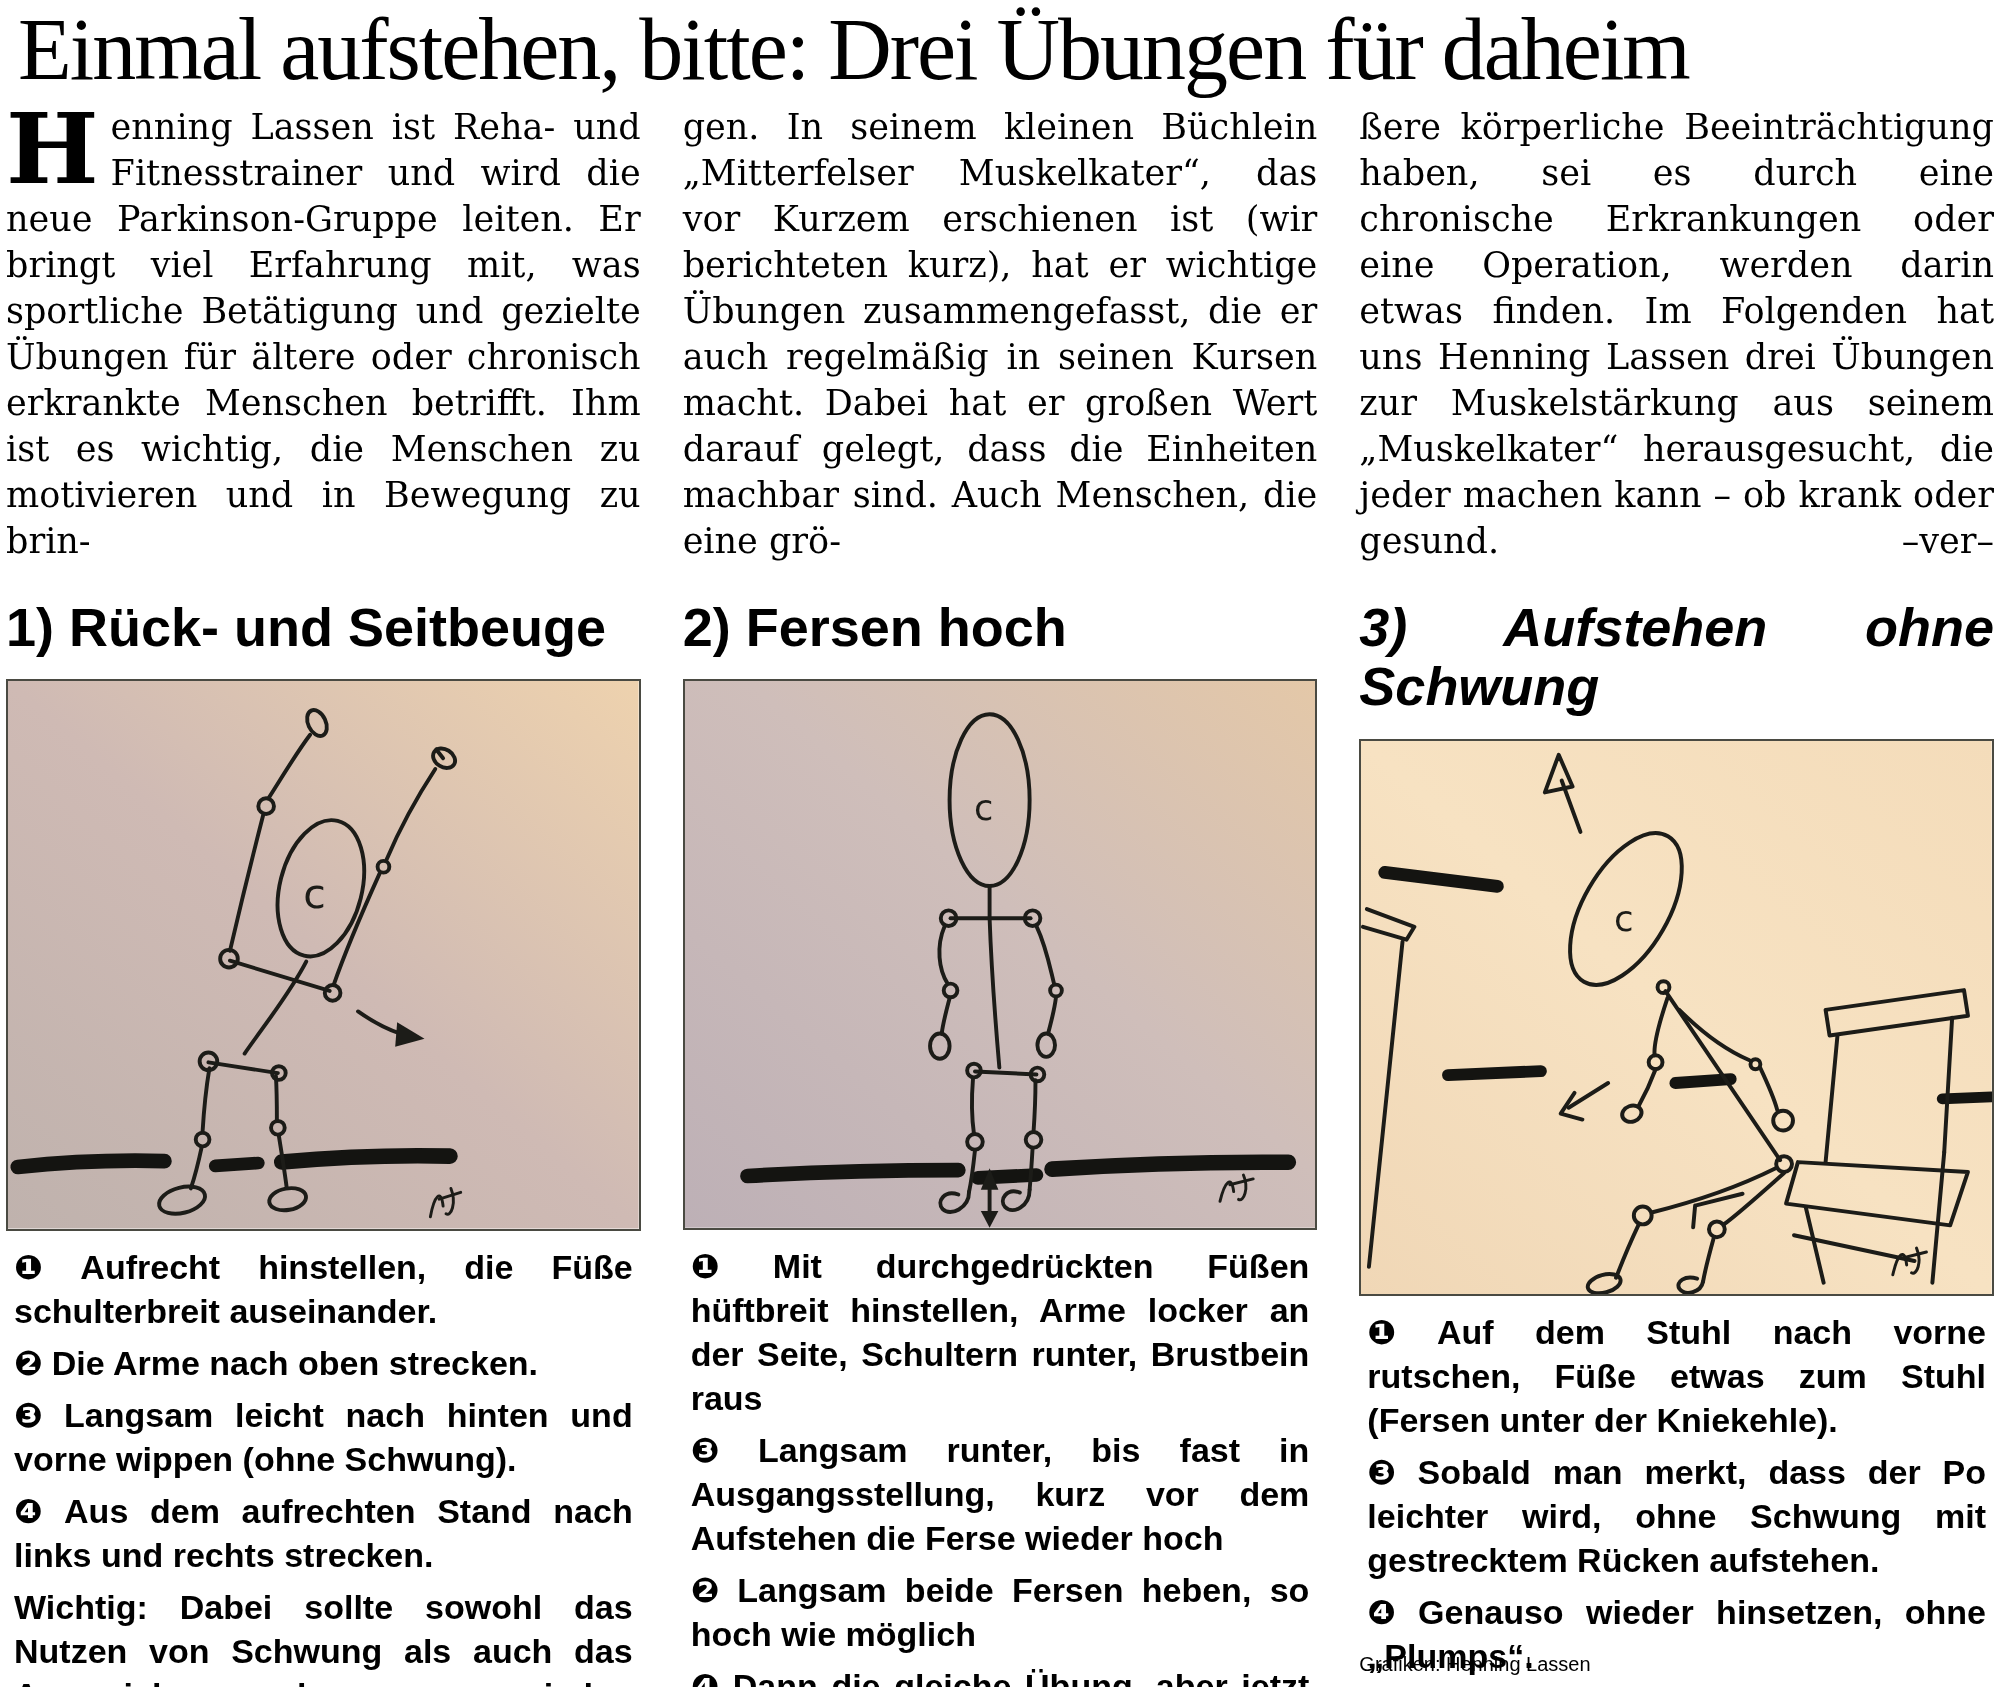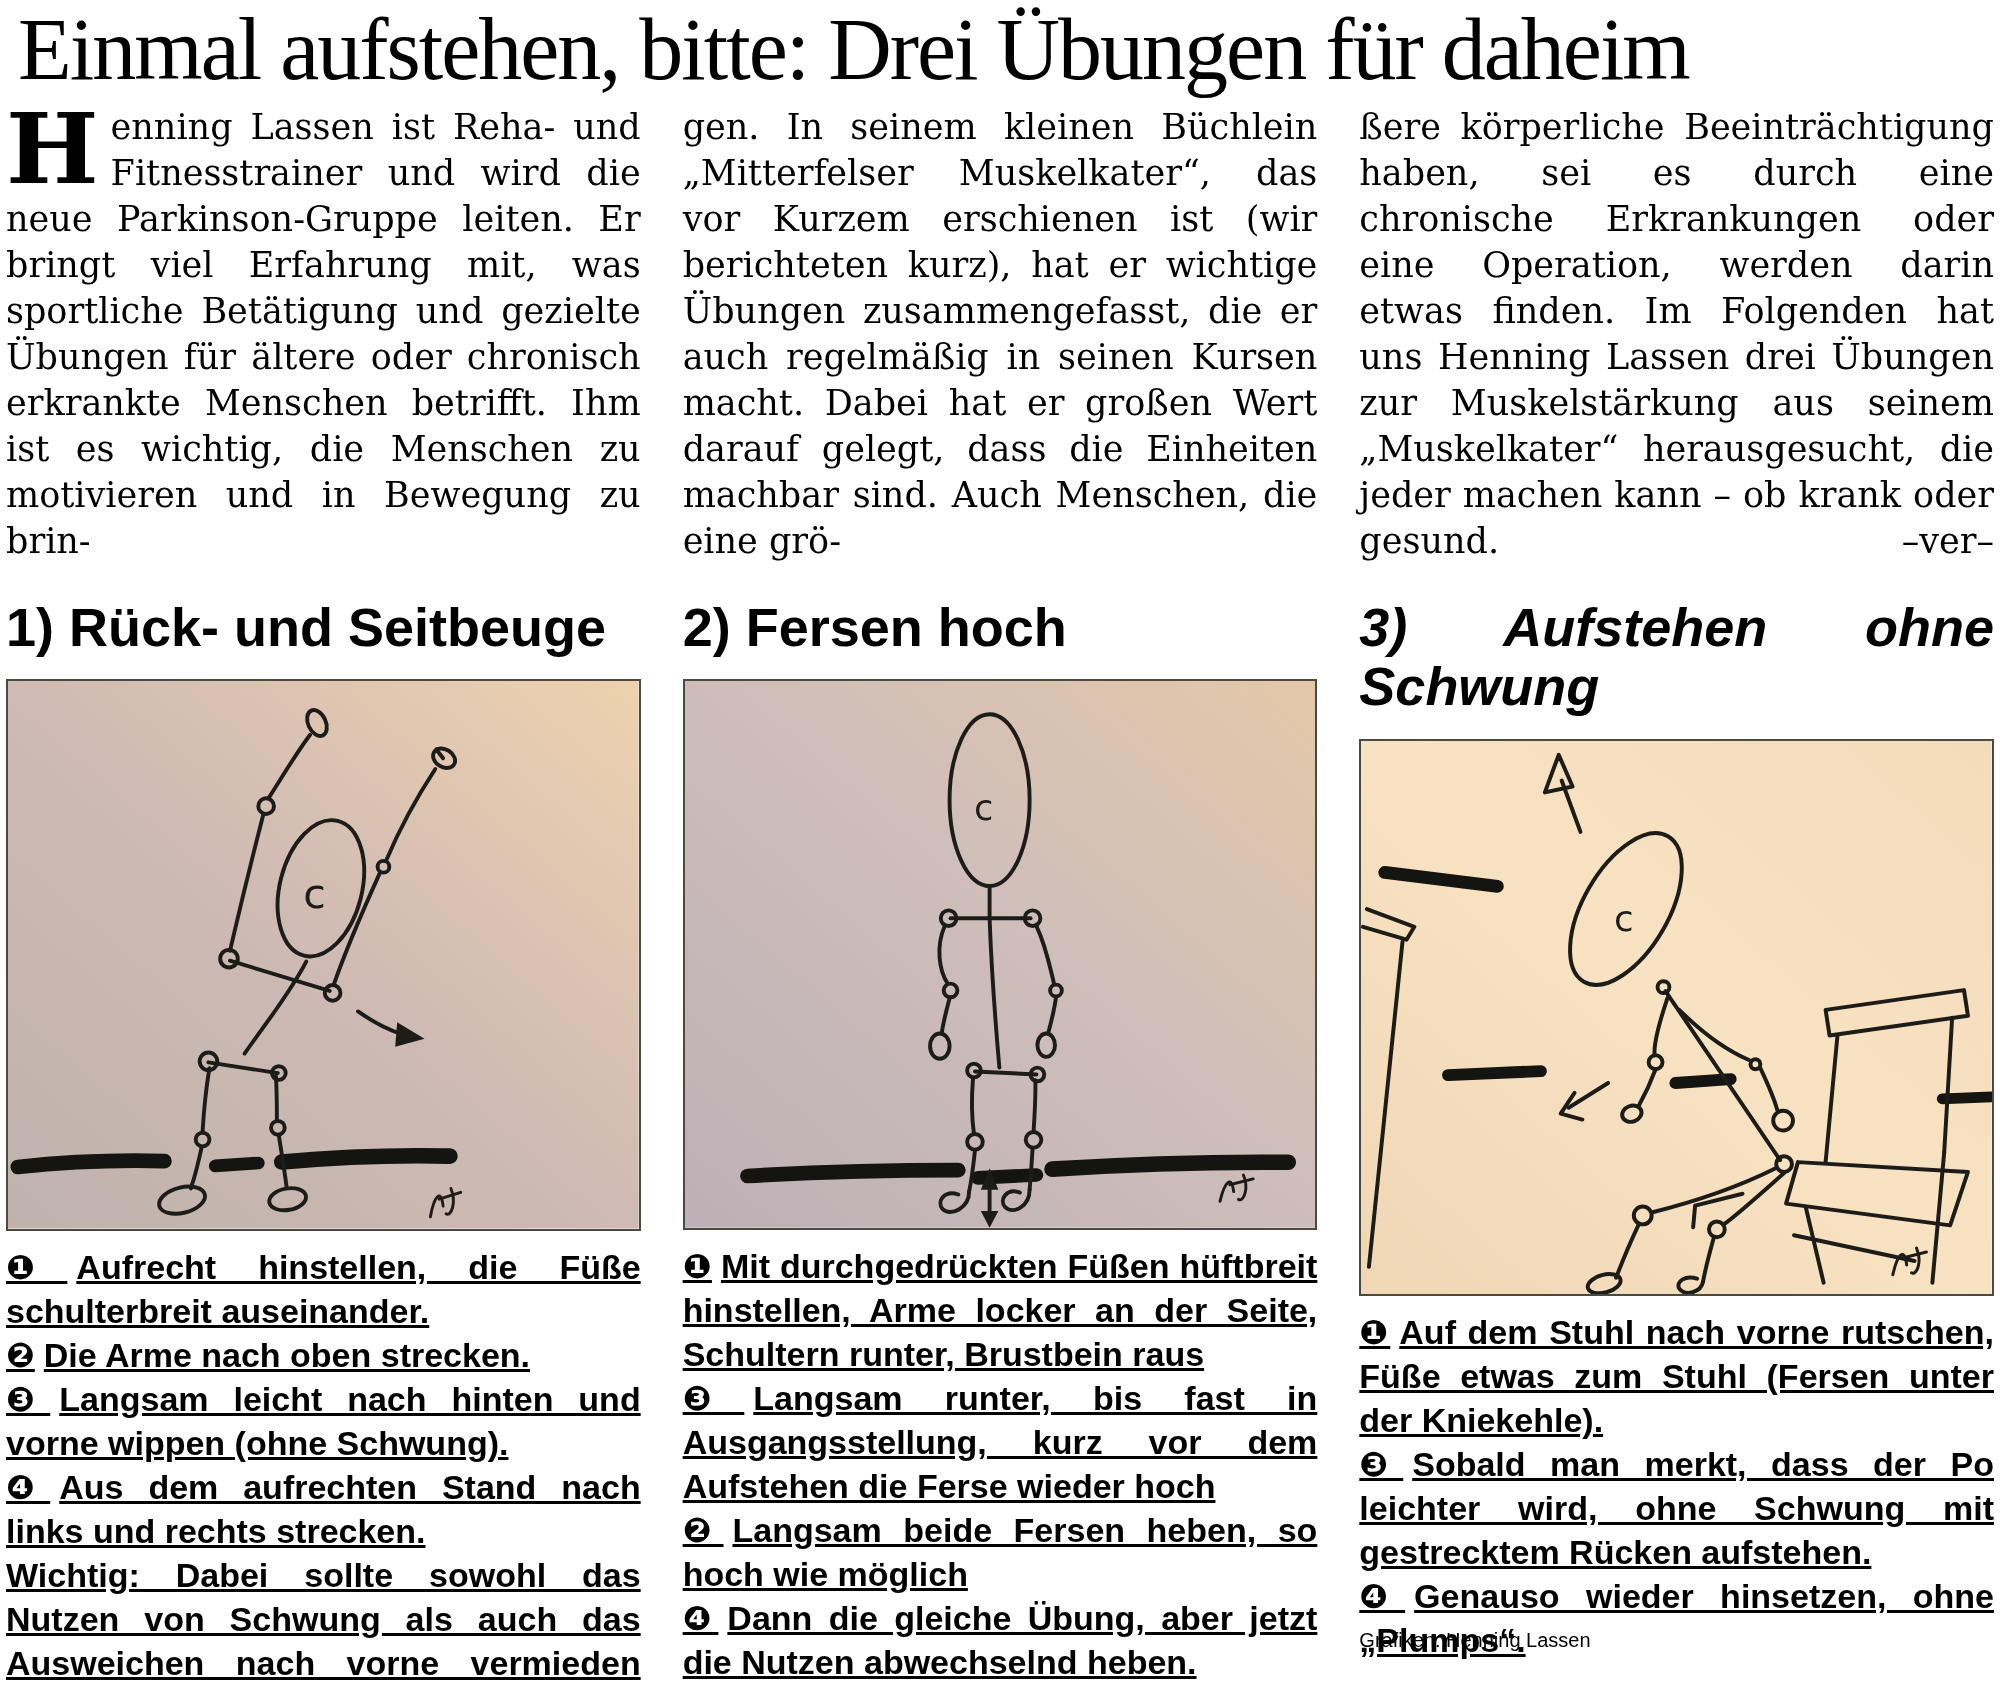"❶ Aufrecht hinstellen, die Füße" .steps p.step { margin: 0 -> 8px; text-decoration: underline -> none }
